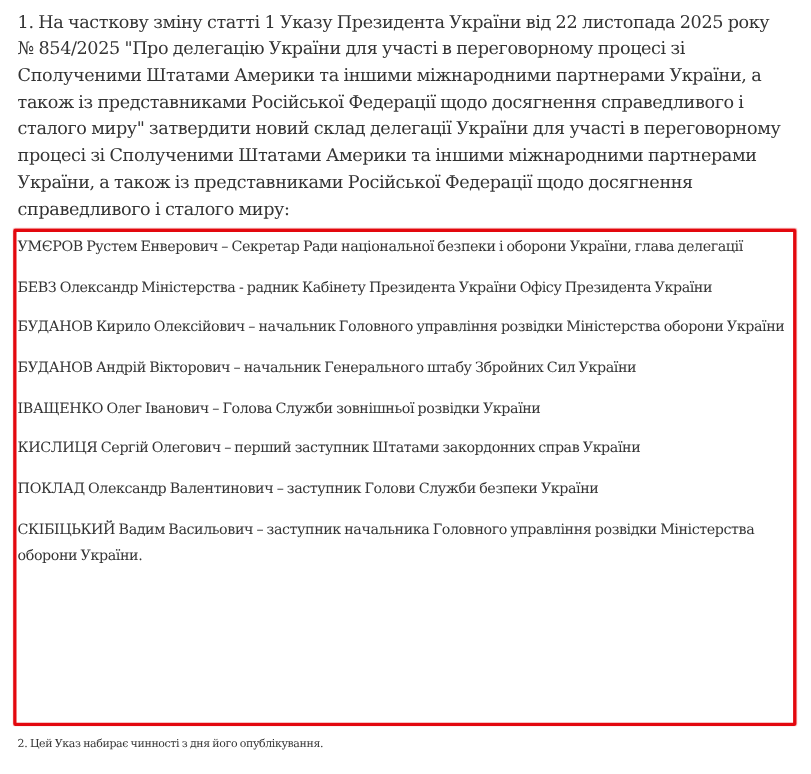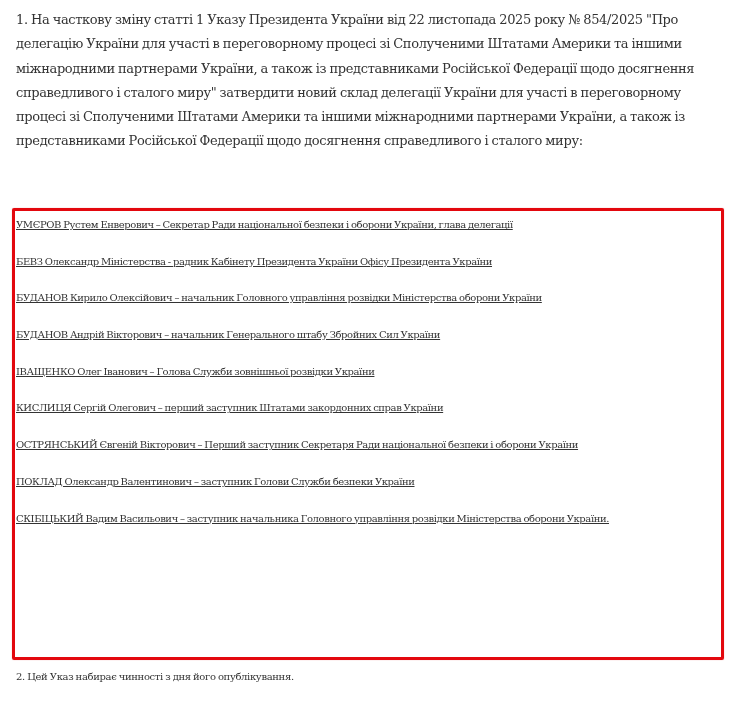"1. На часткову зміну статті" .para { font-size: 13px -> 16px }
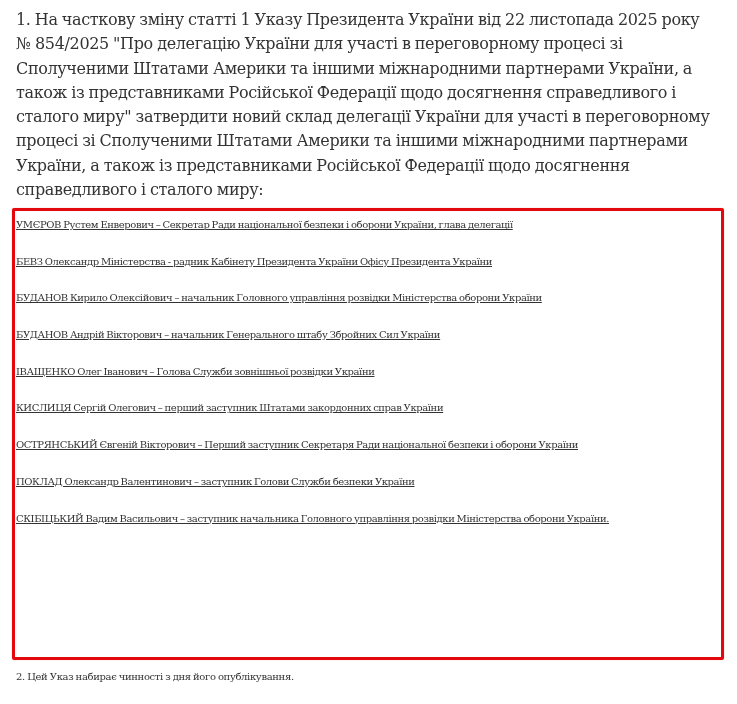"УМЄРОВ Рустем Енверович – Секретар" .member { font-size: 10px -> 13px; text-decoration: underline -> none }
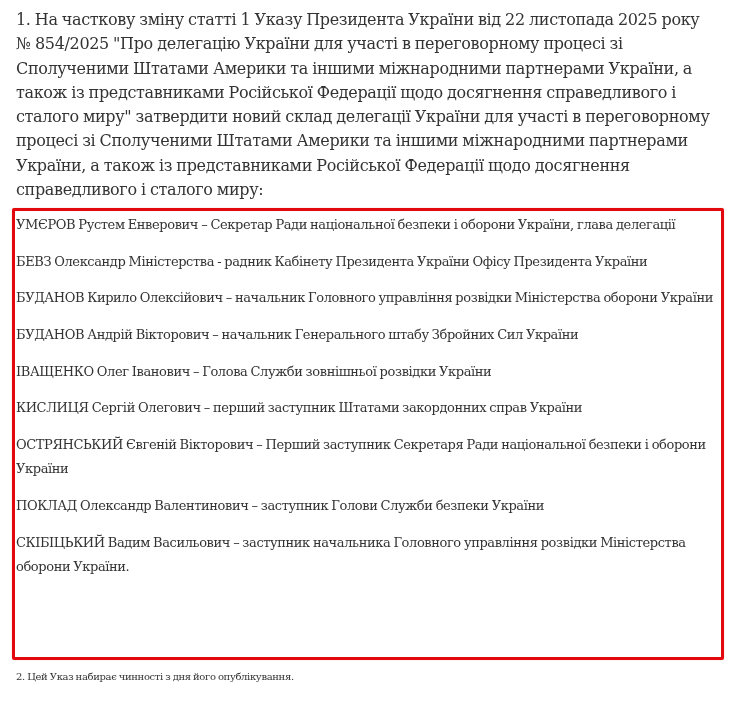"ОСТРЯНСЬКИЙ Євгеній Вікторович – Перший" p.member { html: <p>ОСТРЯНСЬКИЙ Євгеній Вікторович – Перший заступник Секретаря Ради національної безпеки і оборони України</p> -> none }
